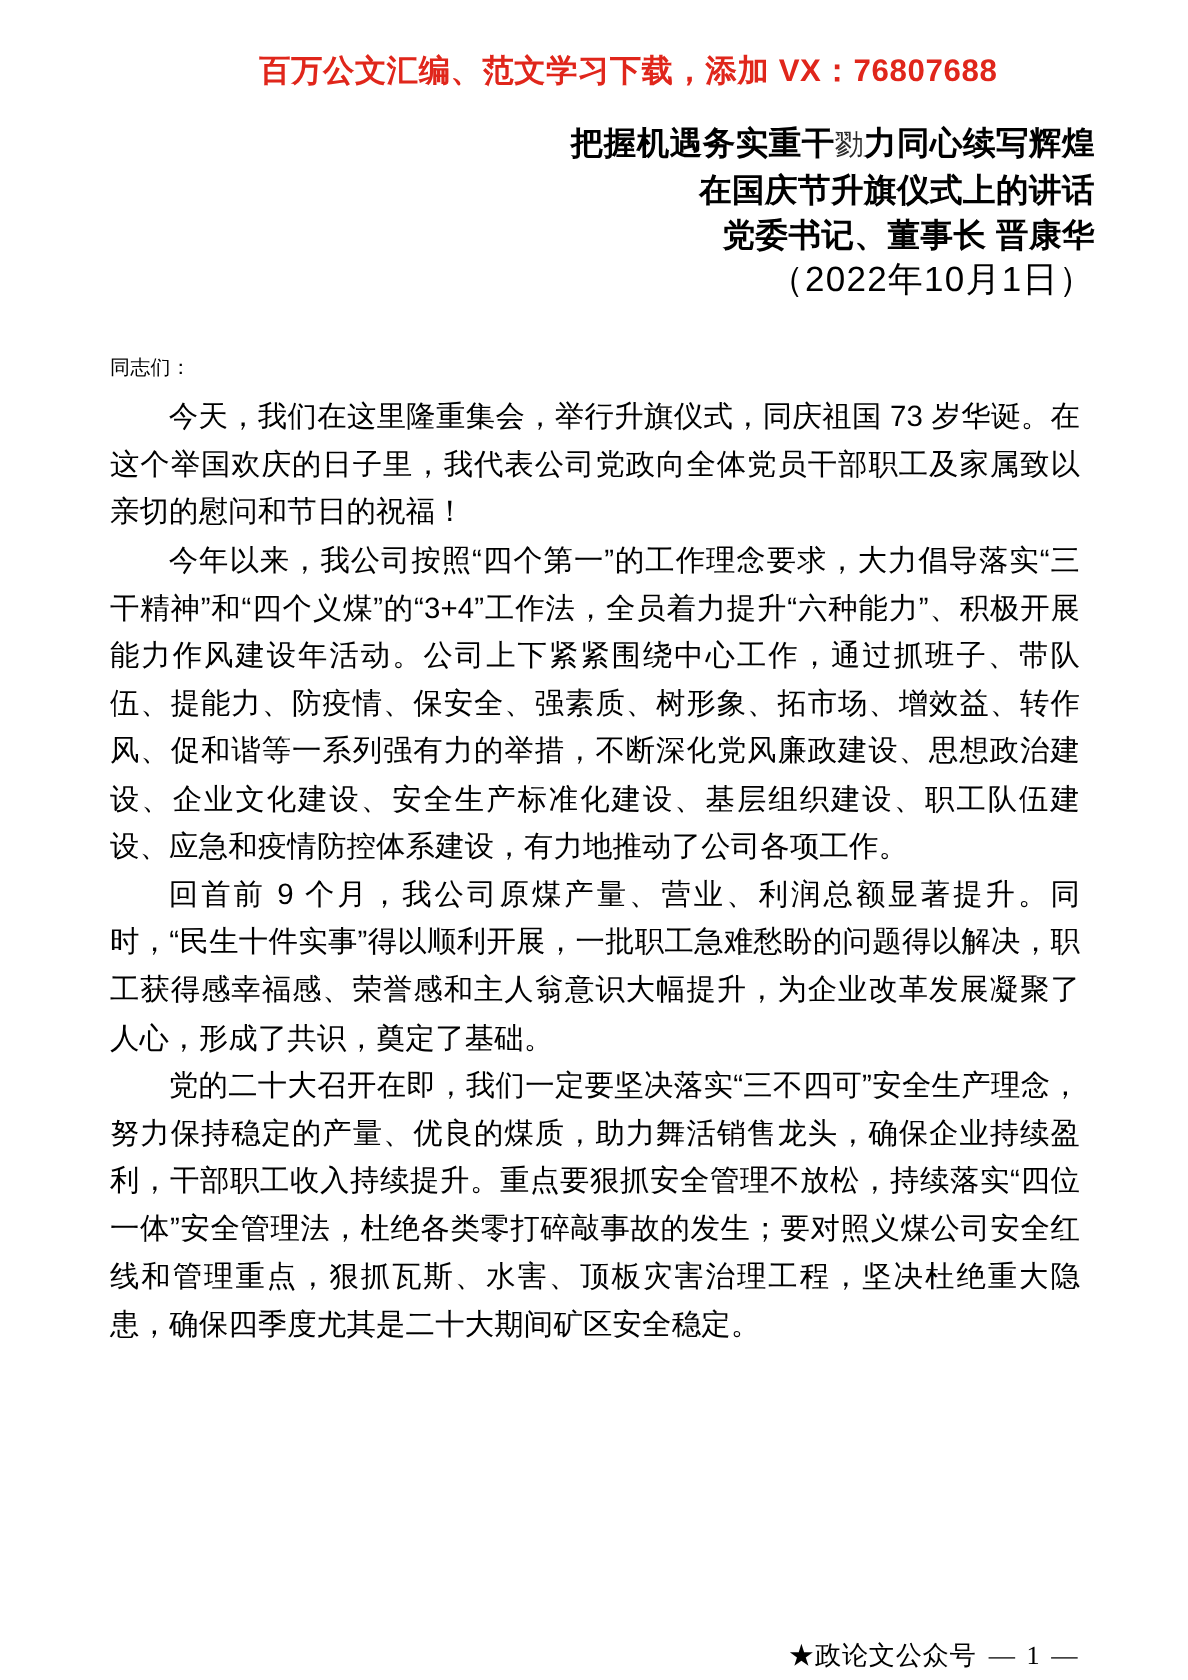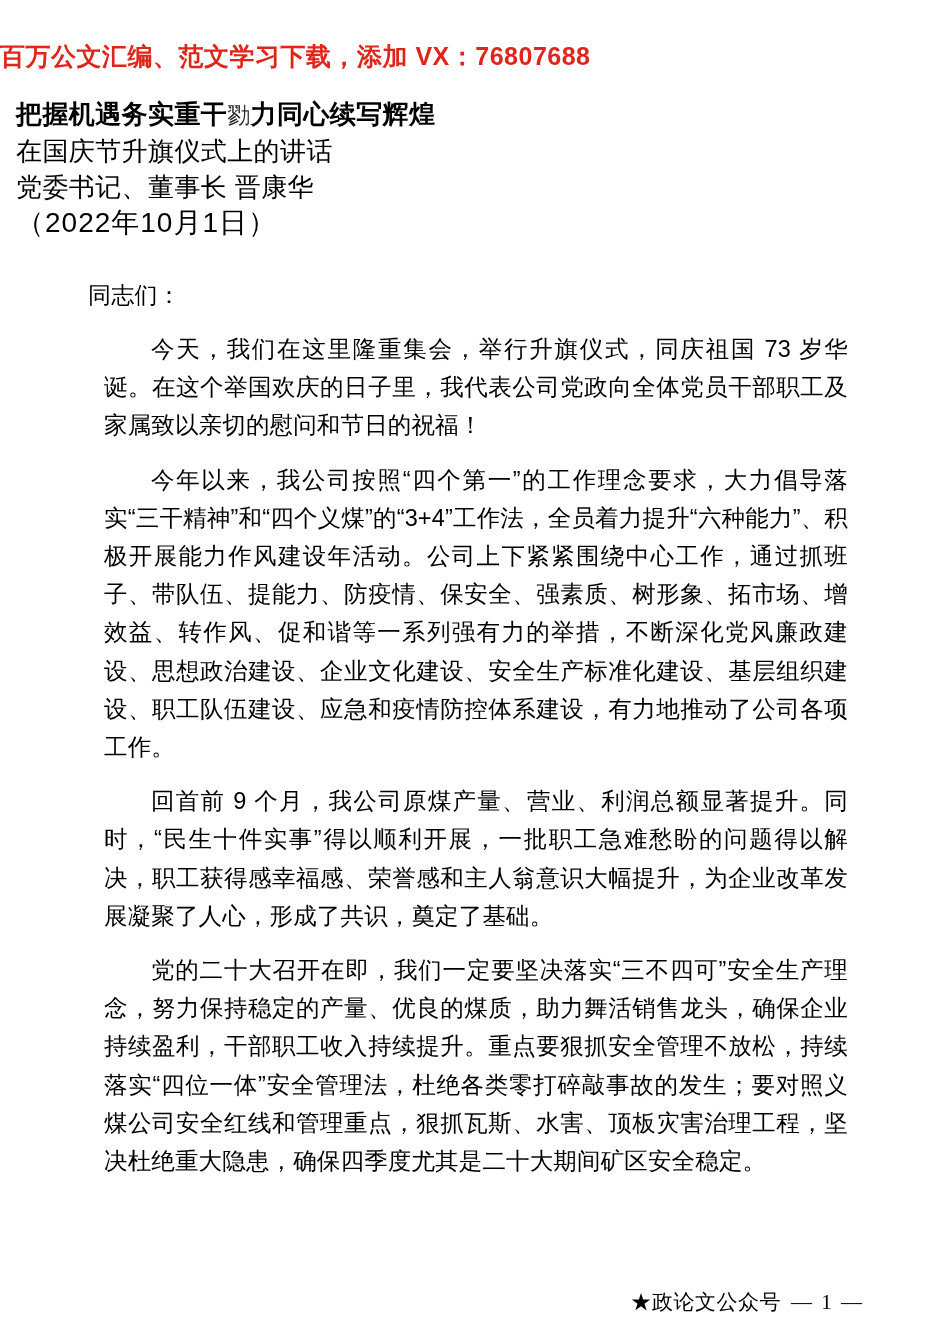"百万公文汇编、范文学习下载，添加 VX：76807688" .promo-header { padding-left: none -> 48px; text-align: left -> right }
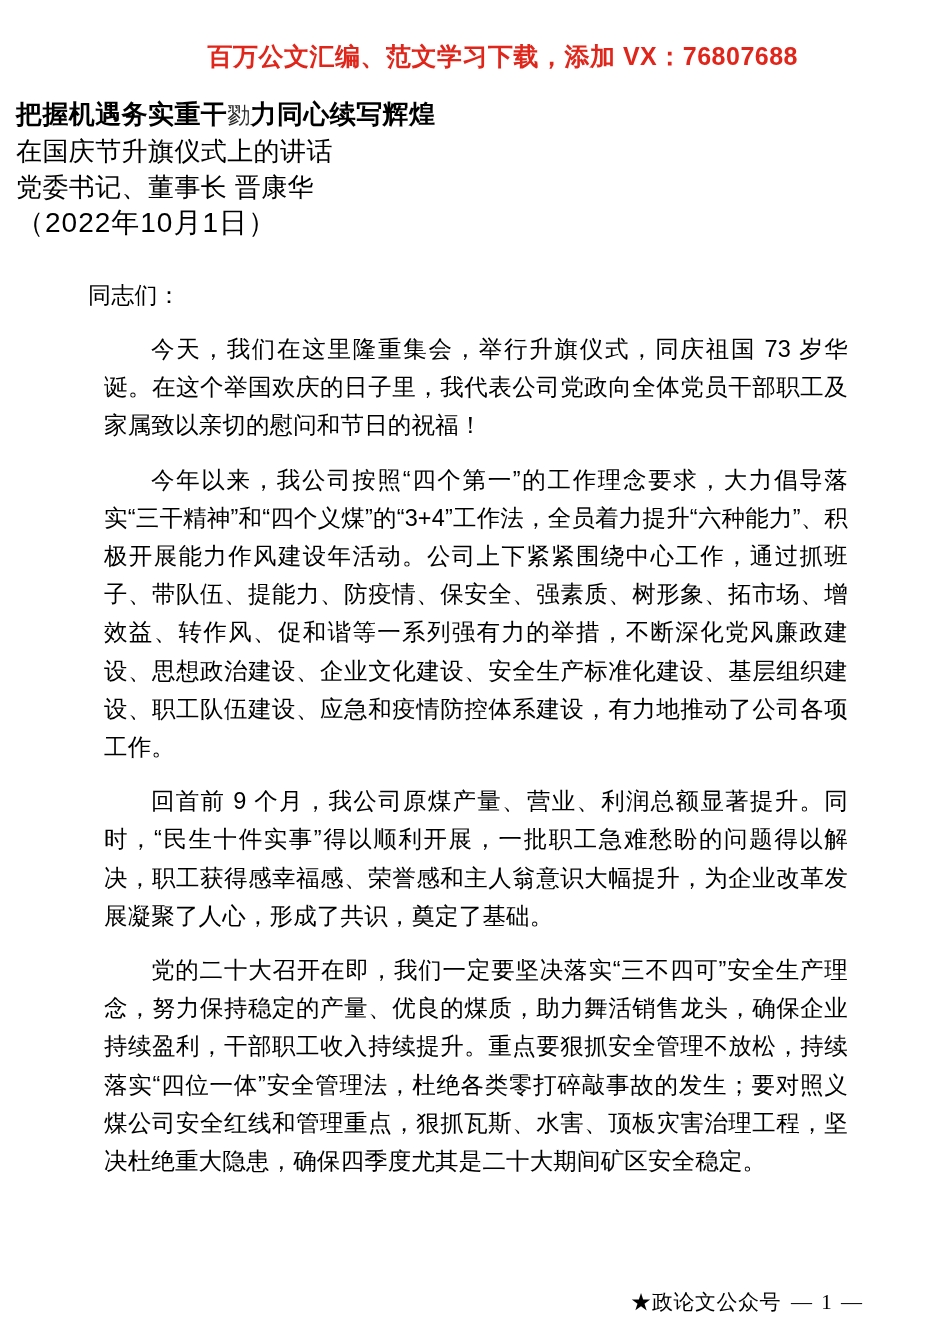"把握机遇务实重干勠力同心续写辉煌" .title-block { left: 16px -> 0; text-align: left -> right }
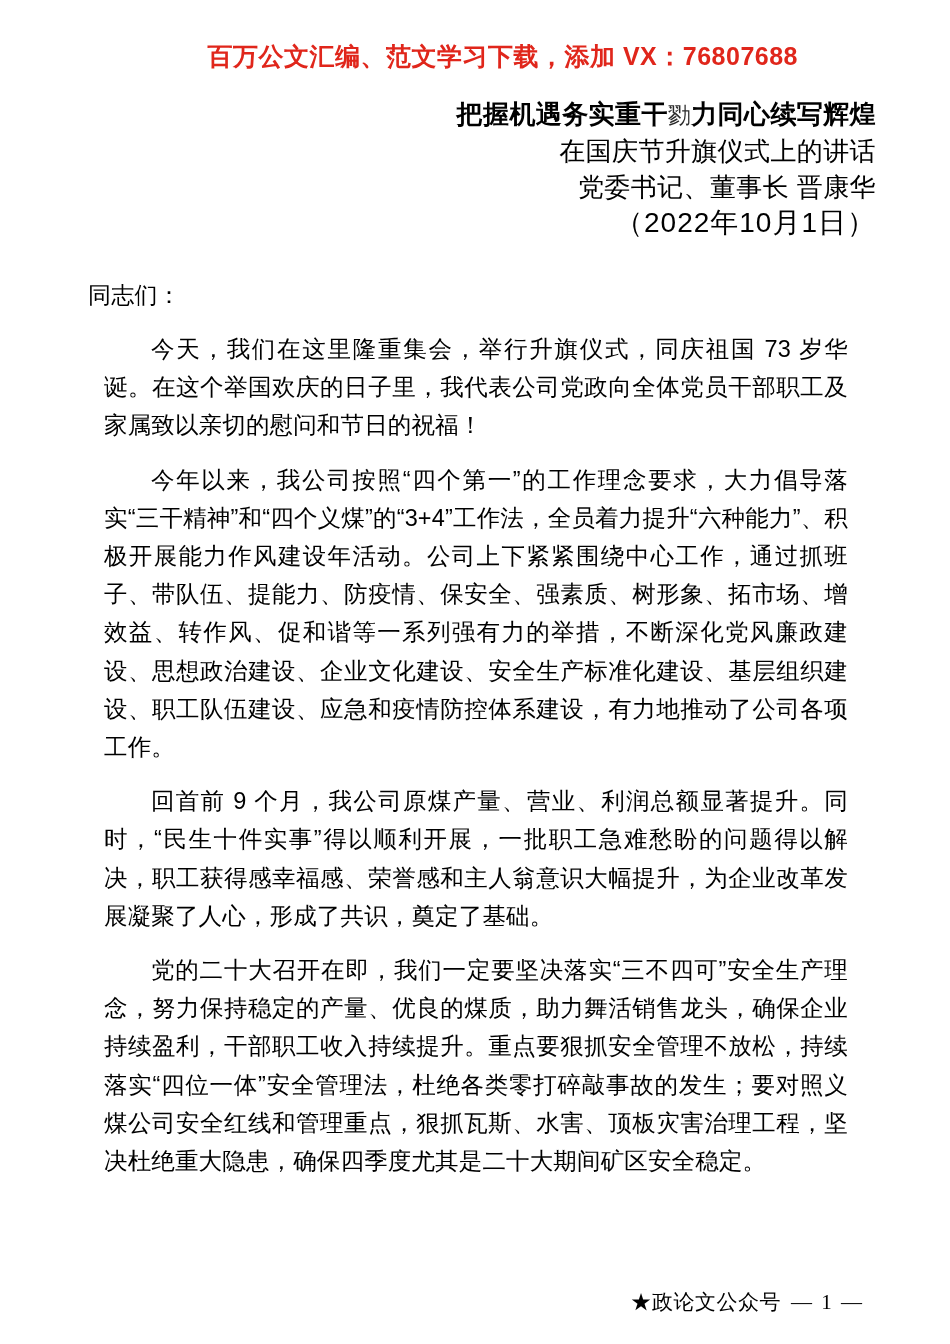"在国庆节升旗仪式上的讲话" .title-line.sub { font-weight: normal -> bold }
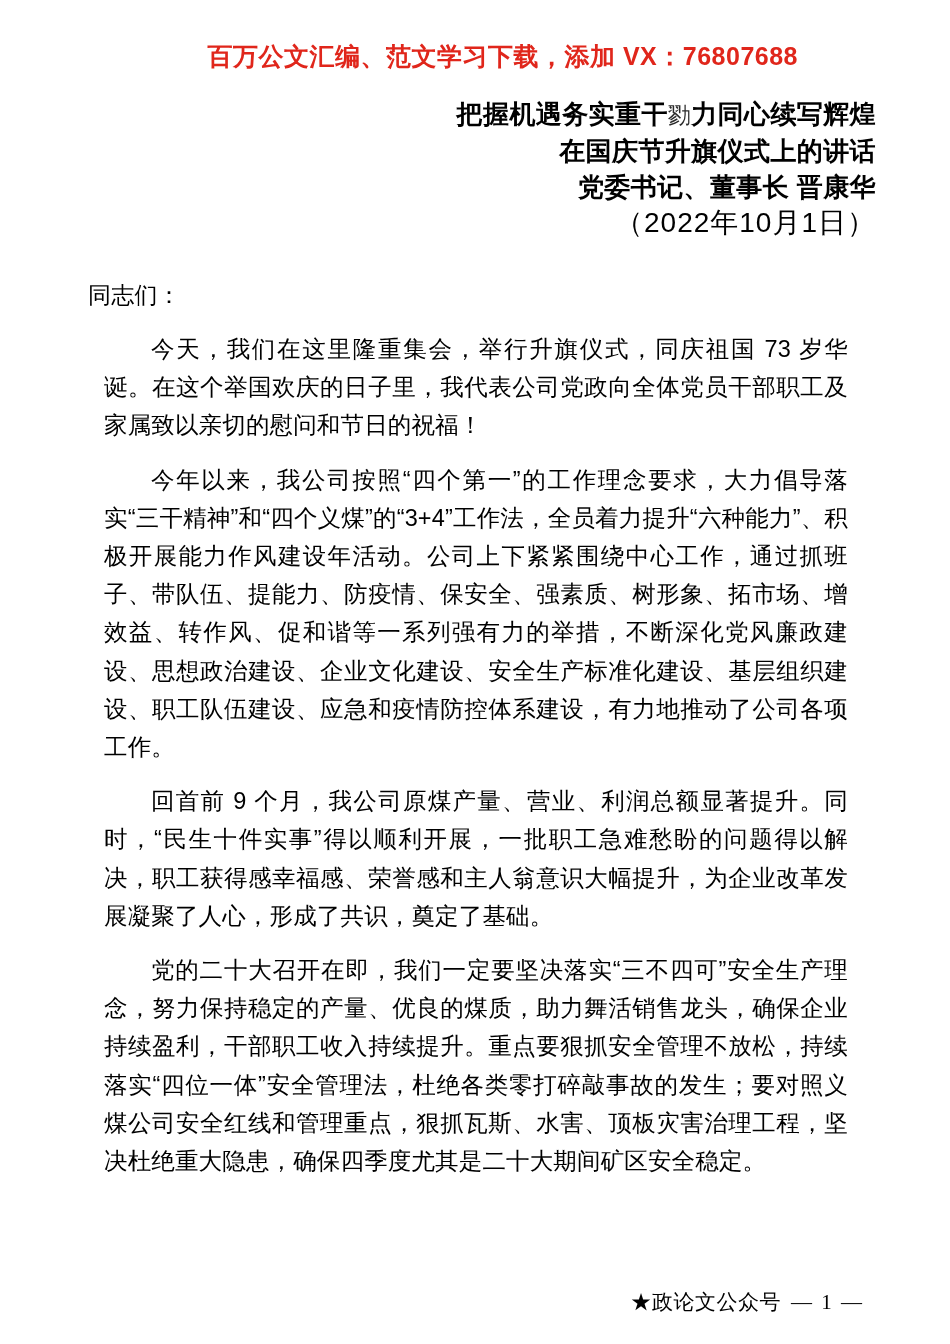"同志们：" .salutation { font-size: 23px -> 16px }
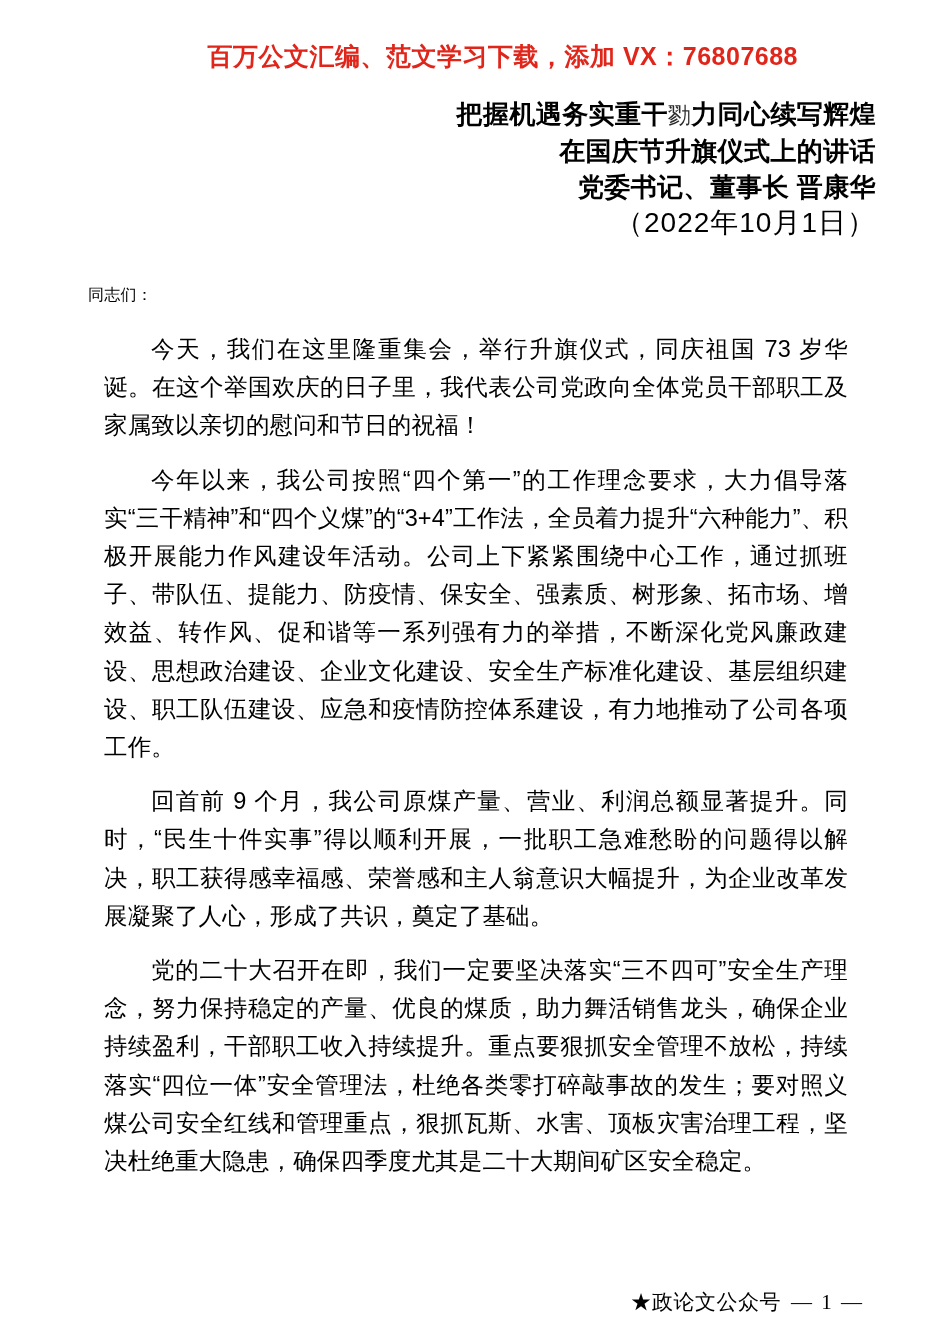"今天，我们在这里隆重集会，举行升旗仪式，同庆祖国 73" .para { margin: 16px -> 0 }
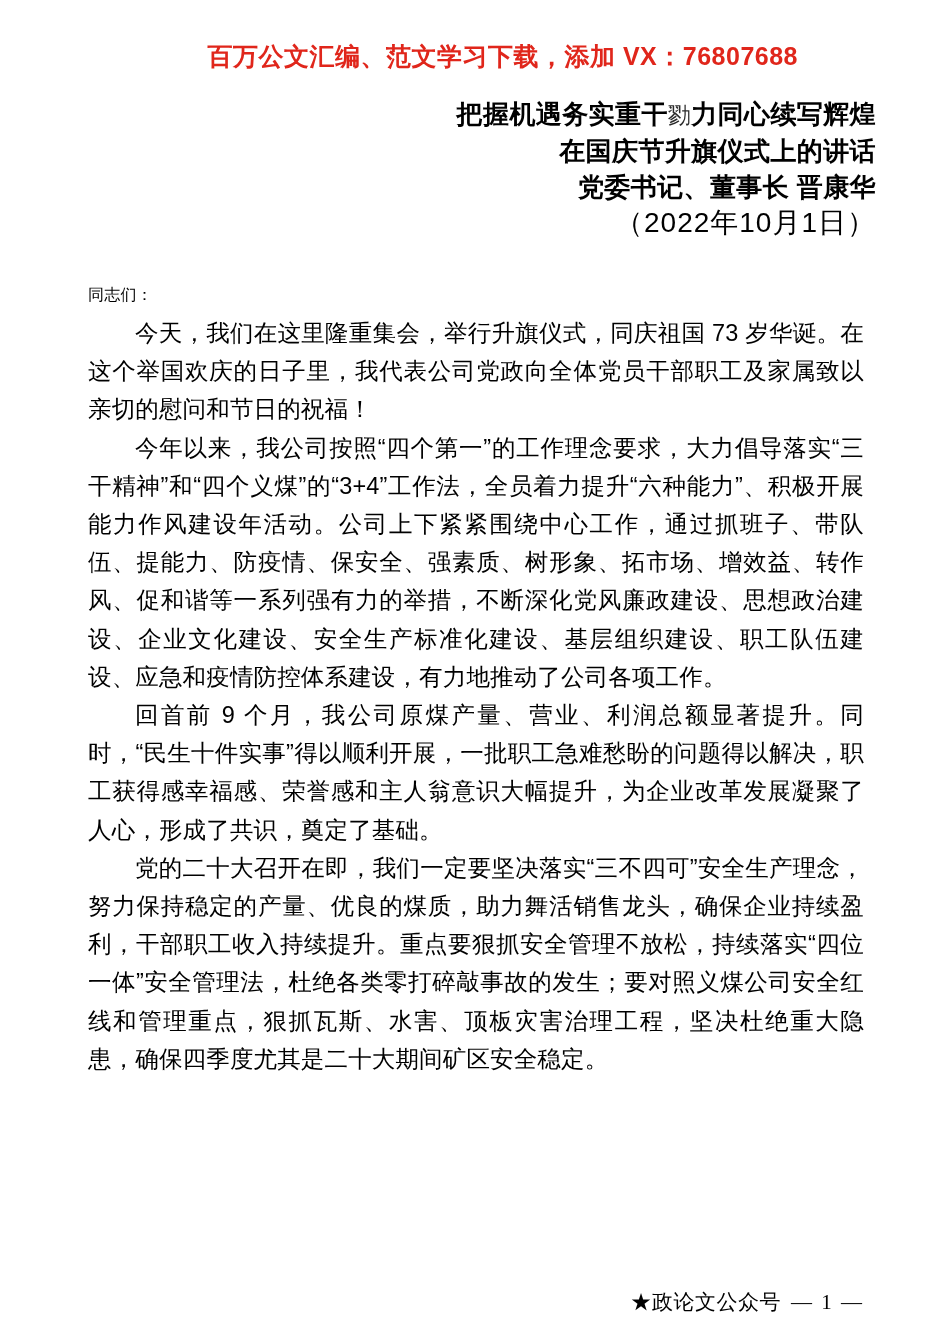"★政论文公众号 — 1 —" .footer { bottom: 28px -> 6px }
